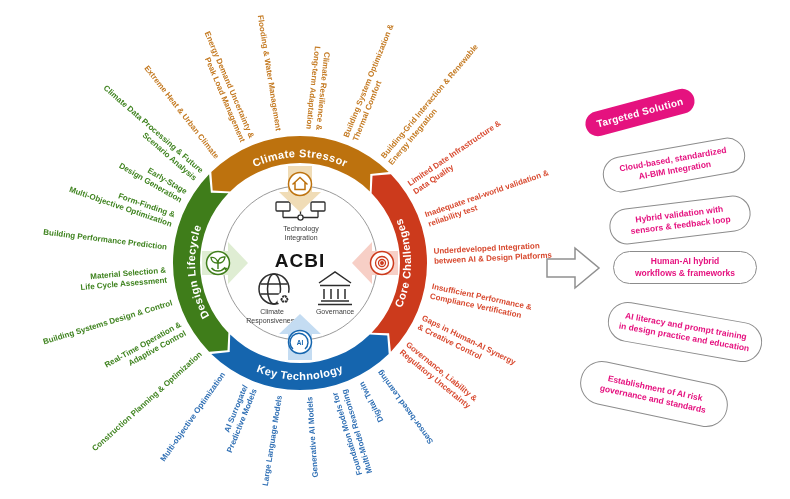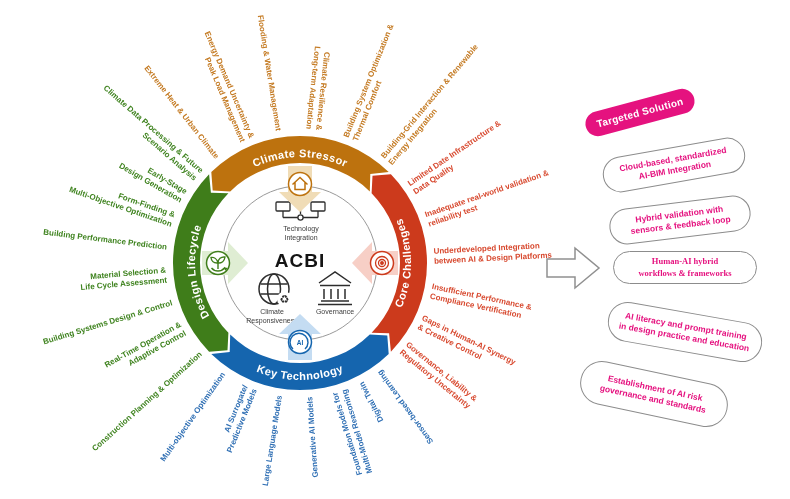"Human-AI hybrid" div.pill { font-family: Liberation Serif, serif -> none }
